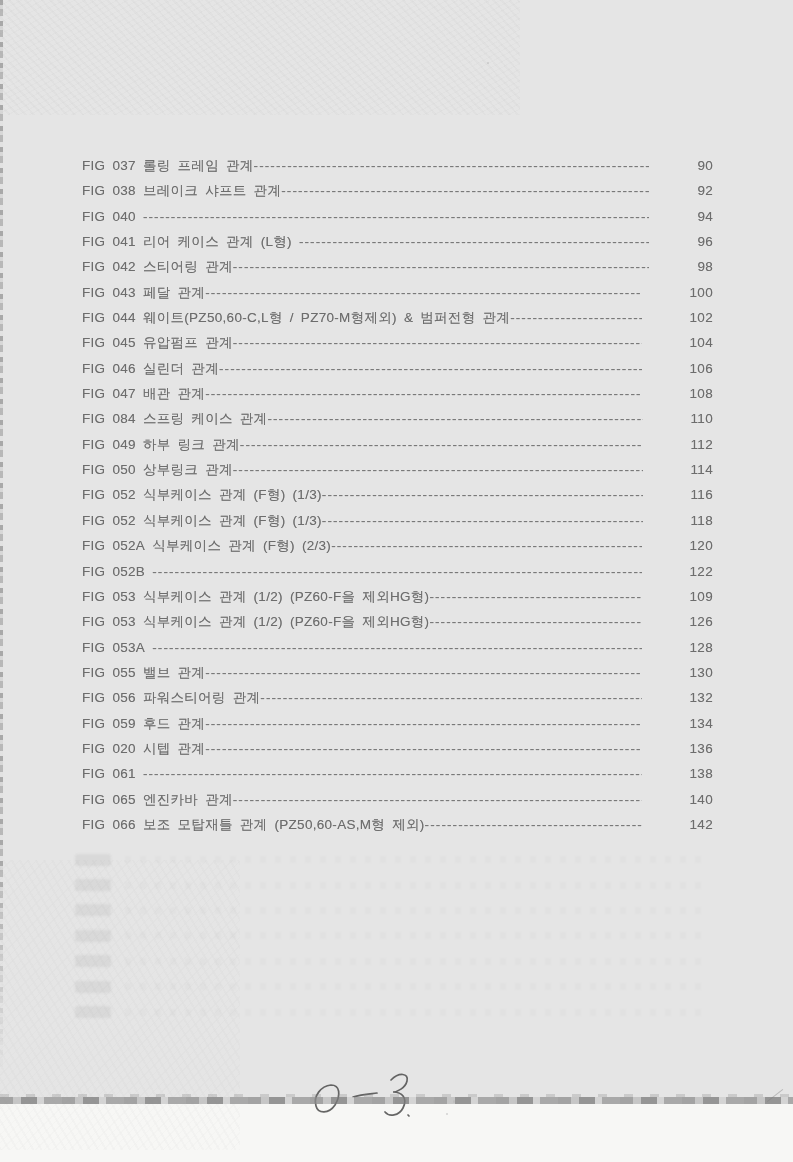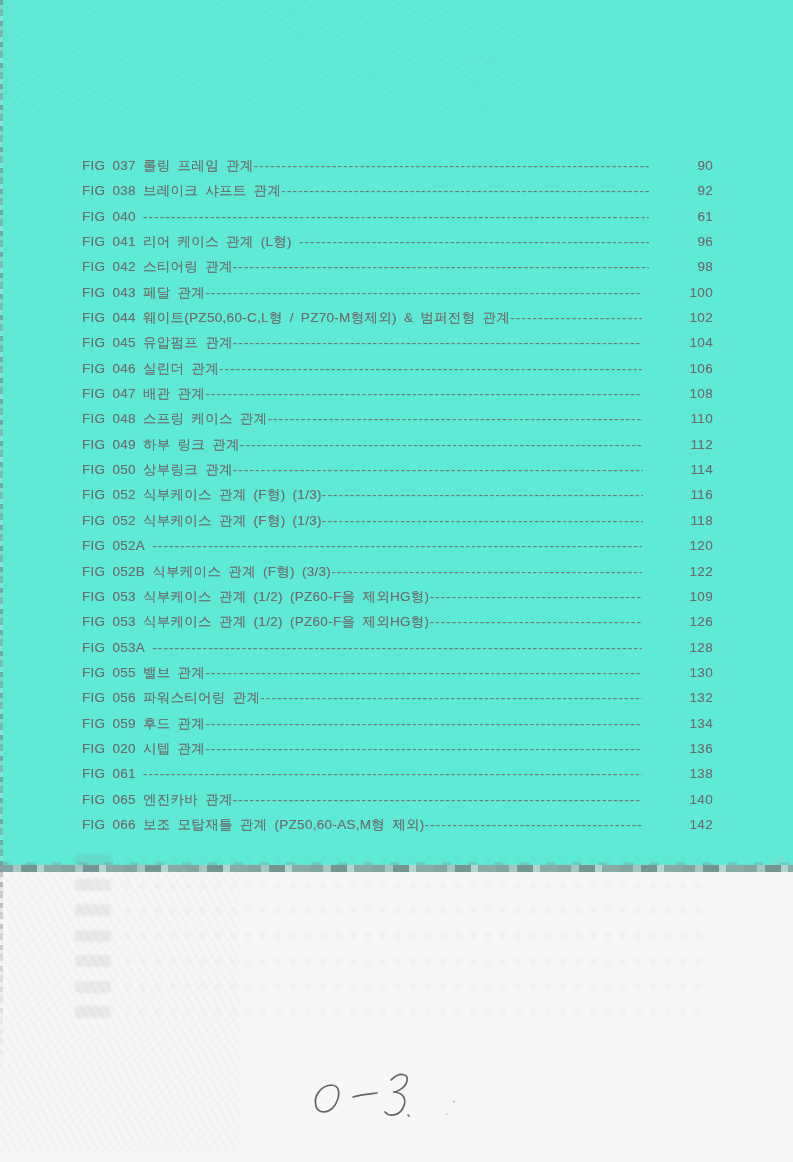"FIG 037" .page { background: #5eead4 -> #e5e5e5; height: 872px -> 1104px }
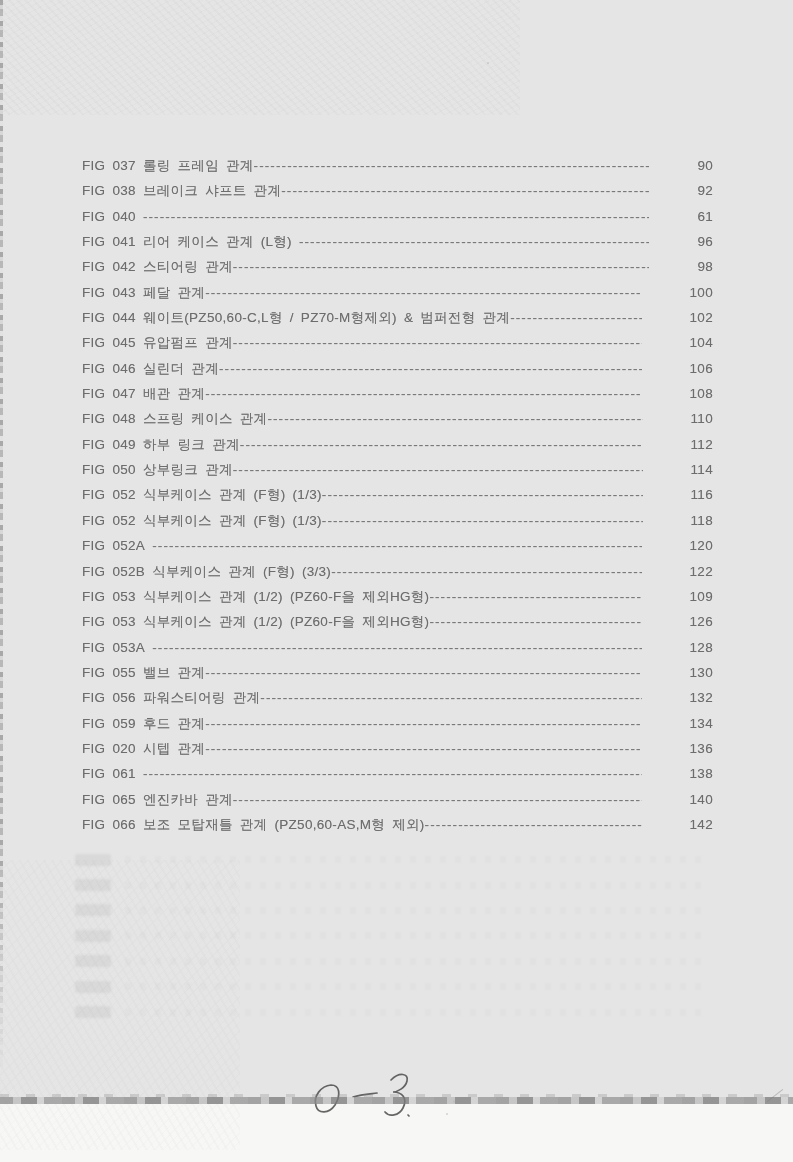"61" span.toc-page { text: 61 -> 94 }
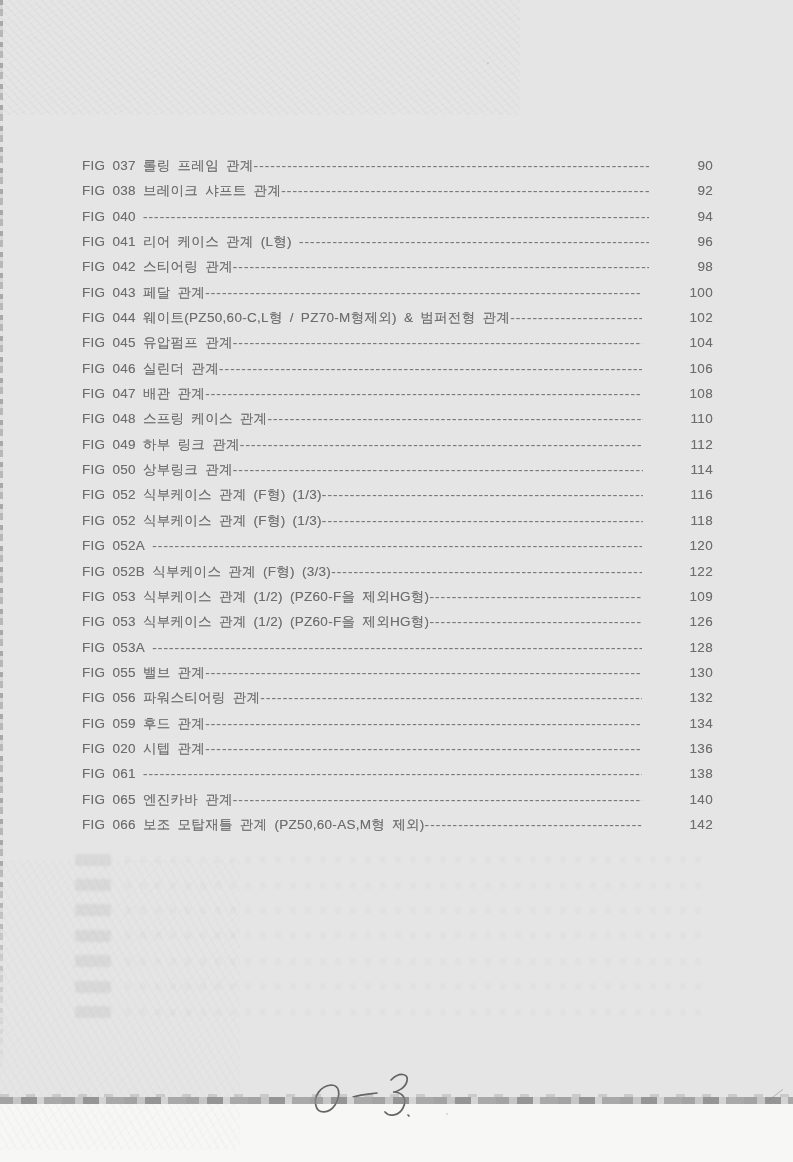"FIG 048" span.toc-fig { text: 048 -> 084 }
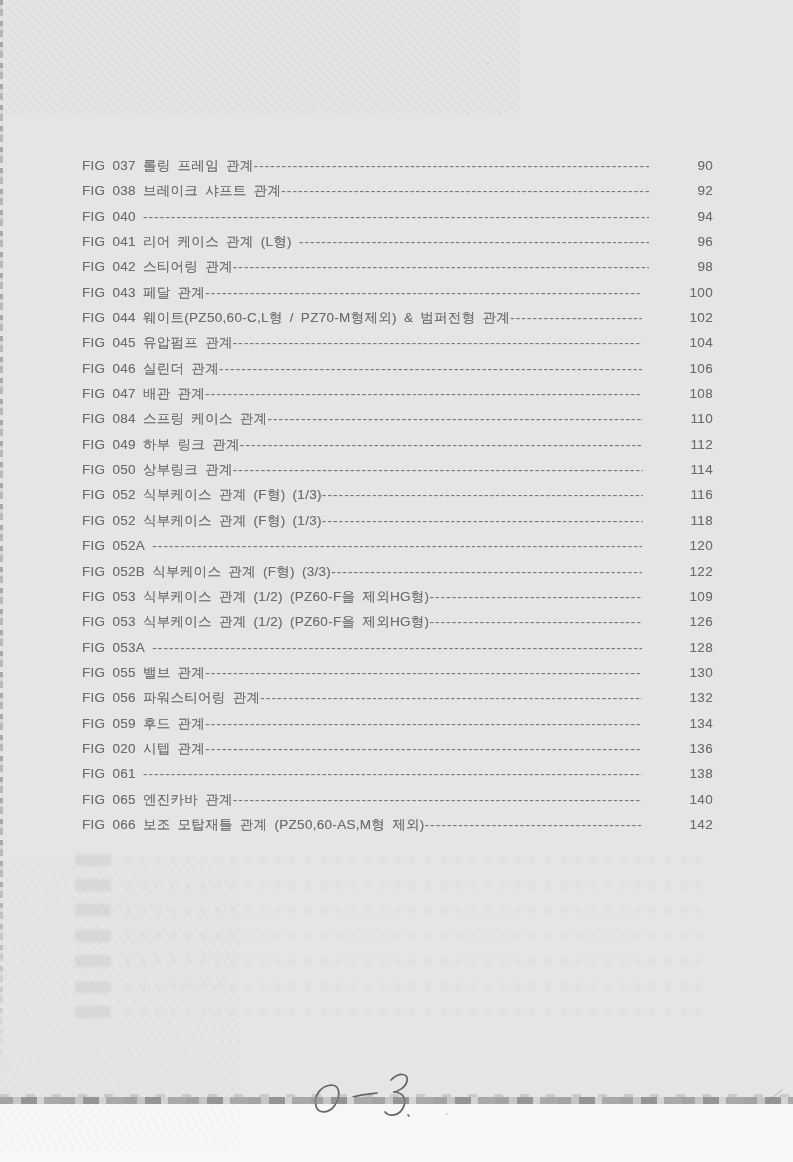"식부케이스 관계 (F형) (2/3)" span.toc-title { html: none -> <span>식부케이스 관계 (F형) (2/3)</span> }
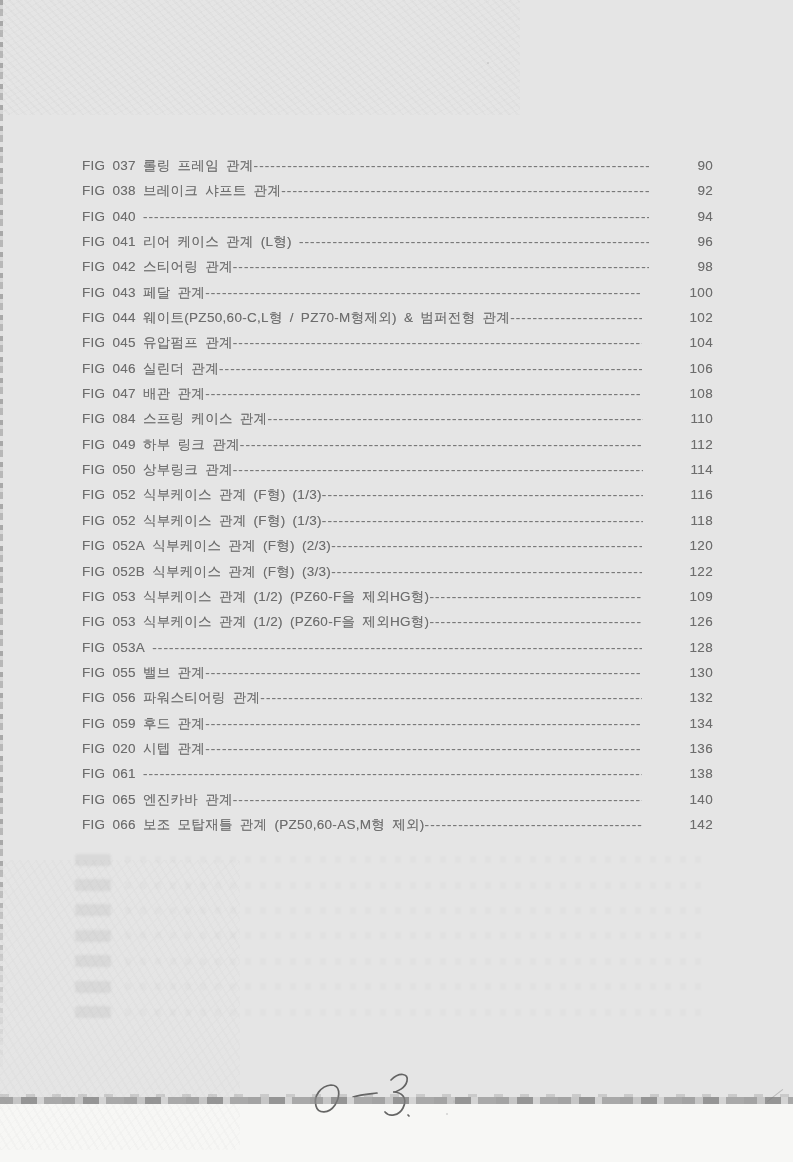"식부케이스 관계 (F형) (3/3)" span.toc-title { html: <span>식부케이스 관계 (F형) (3/3)</span> -> none }
